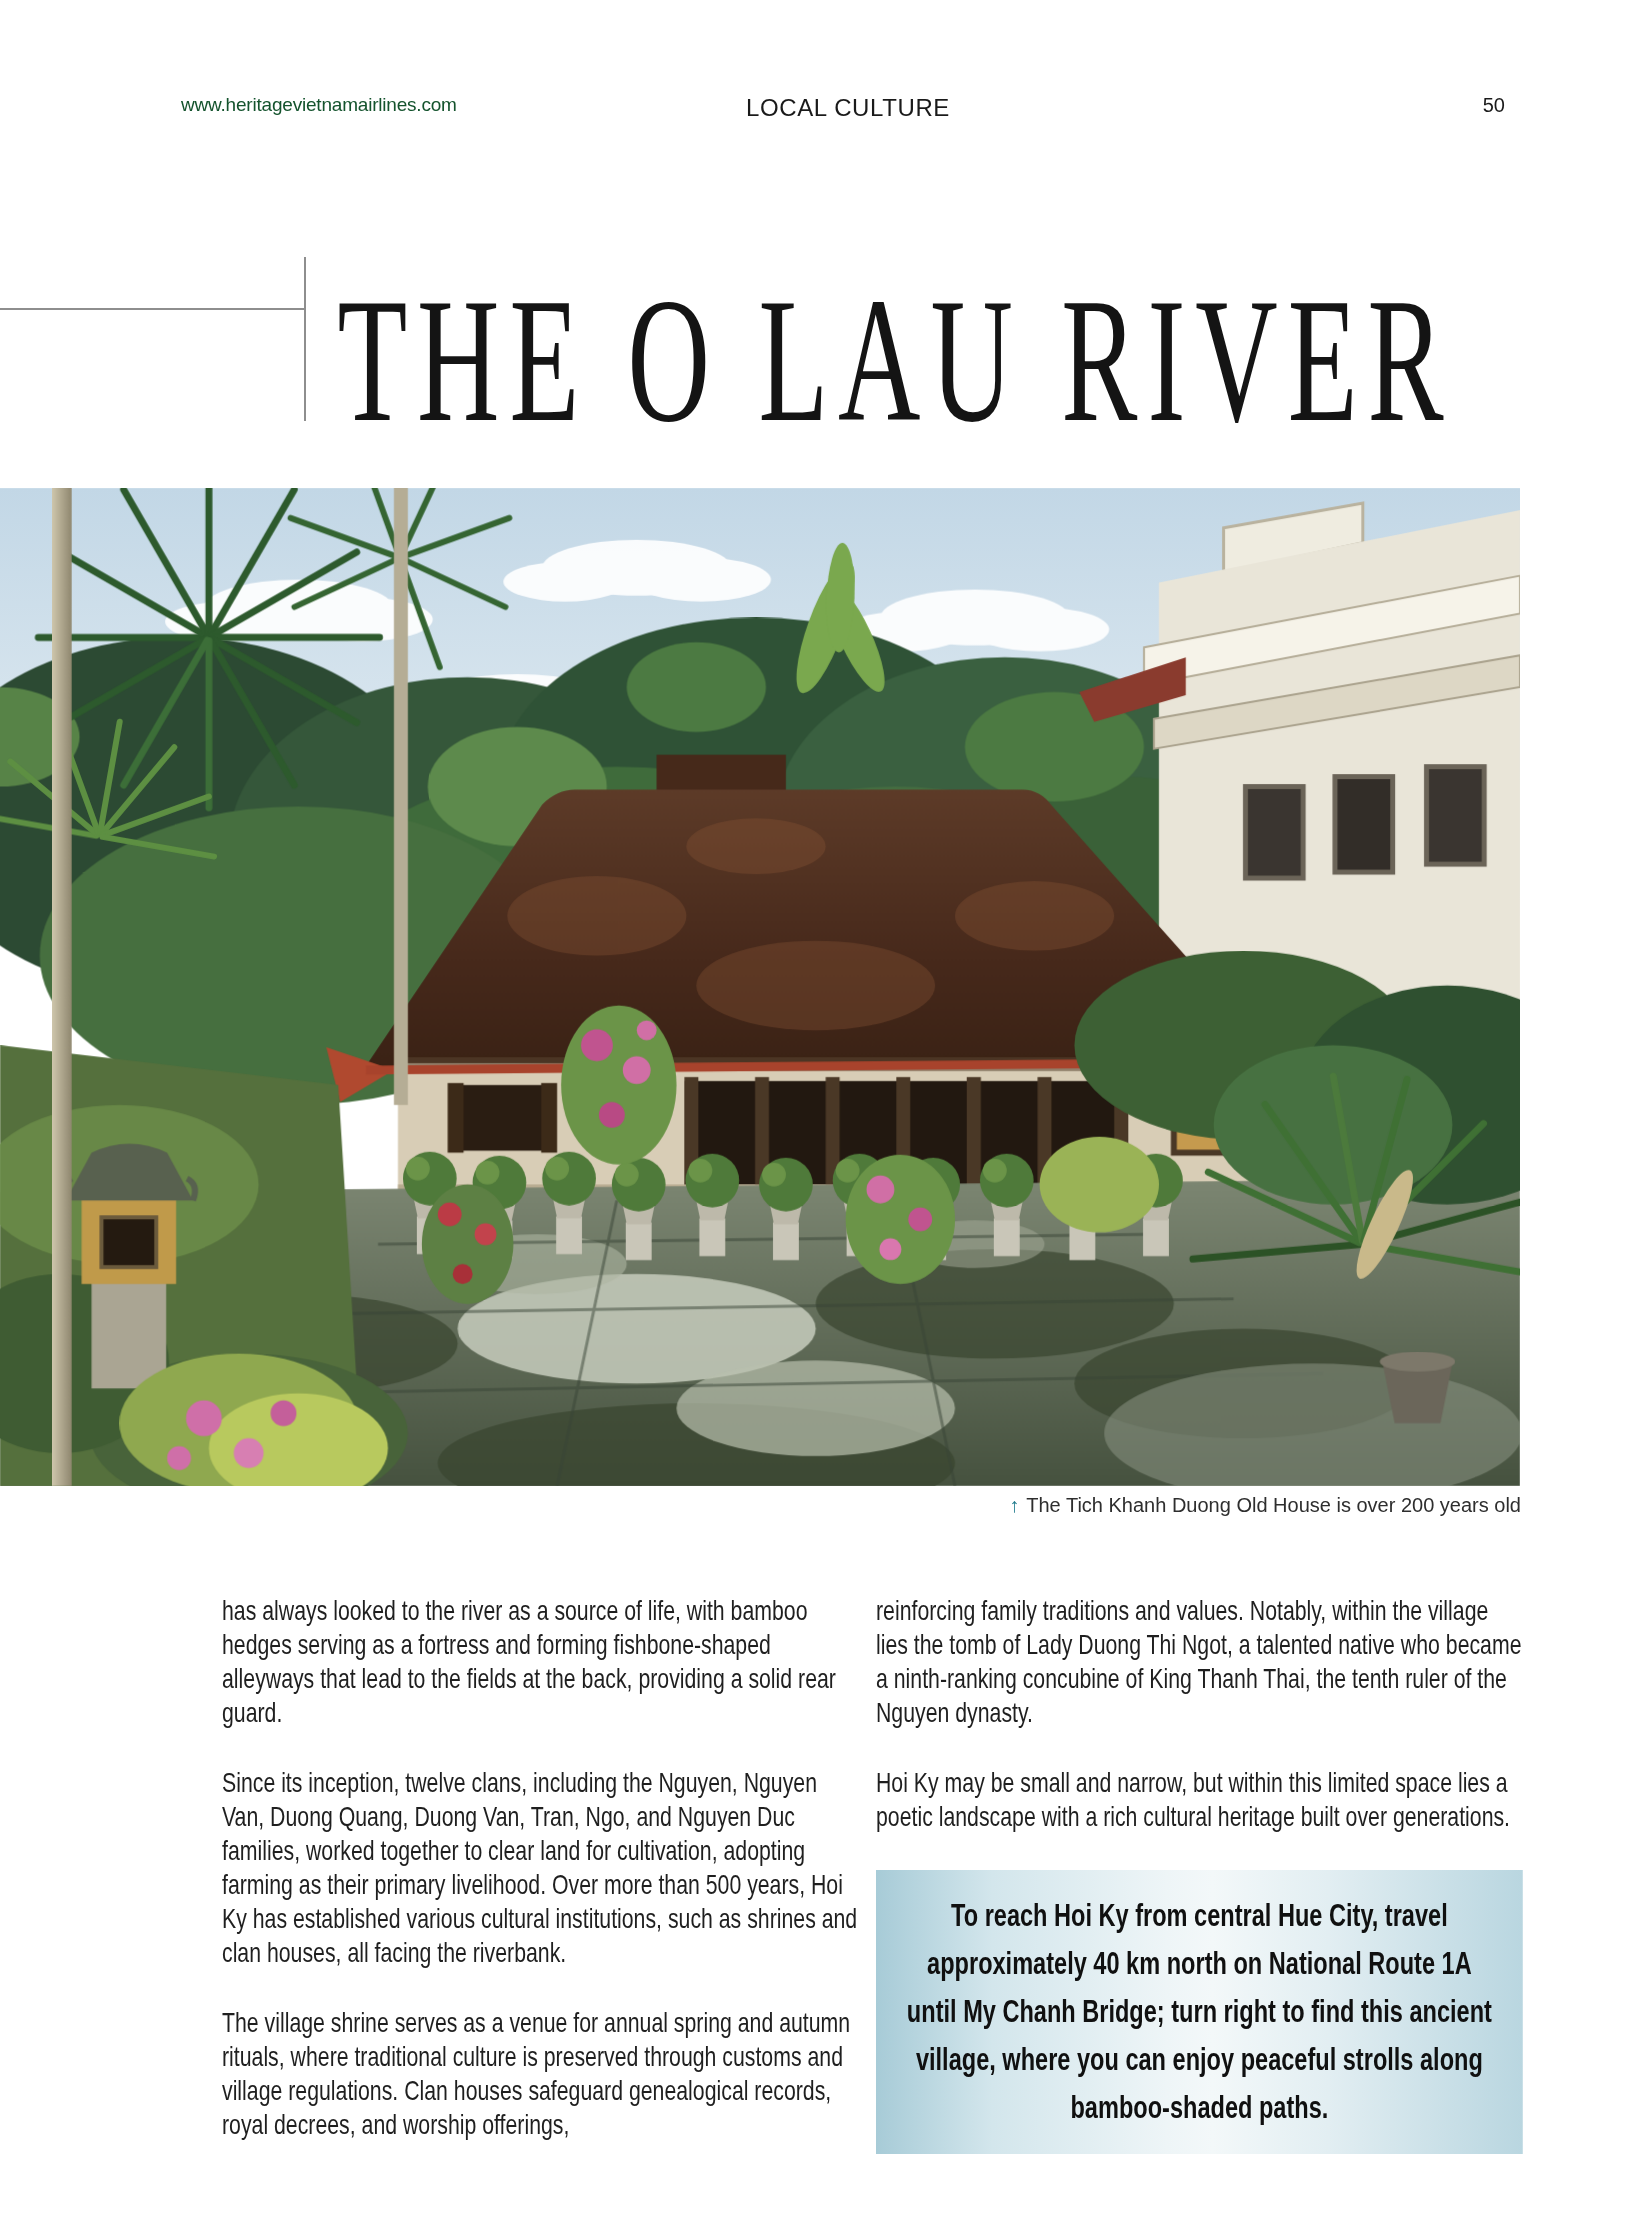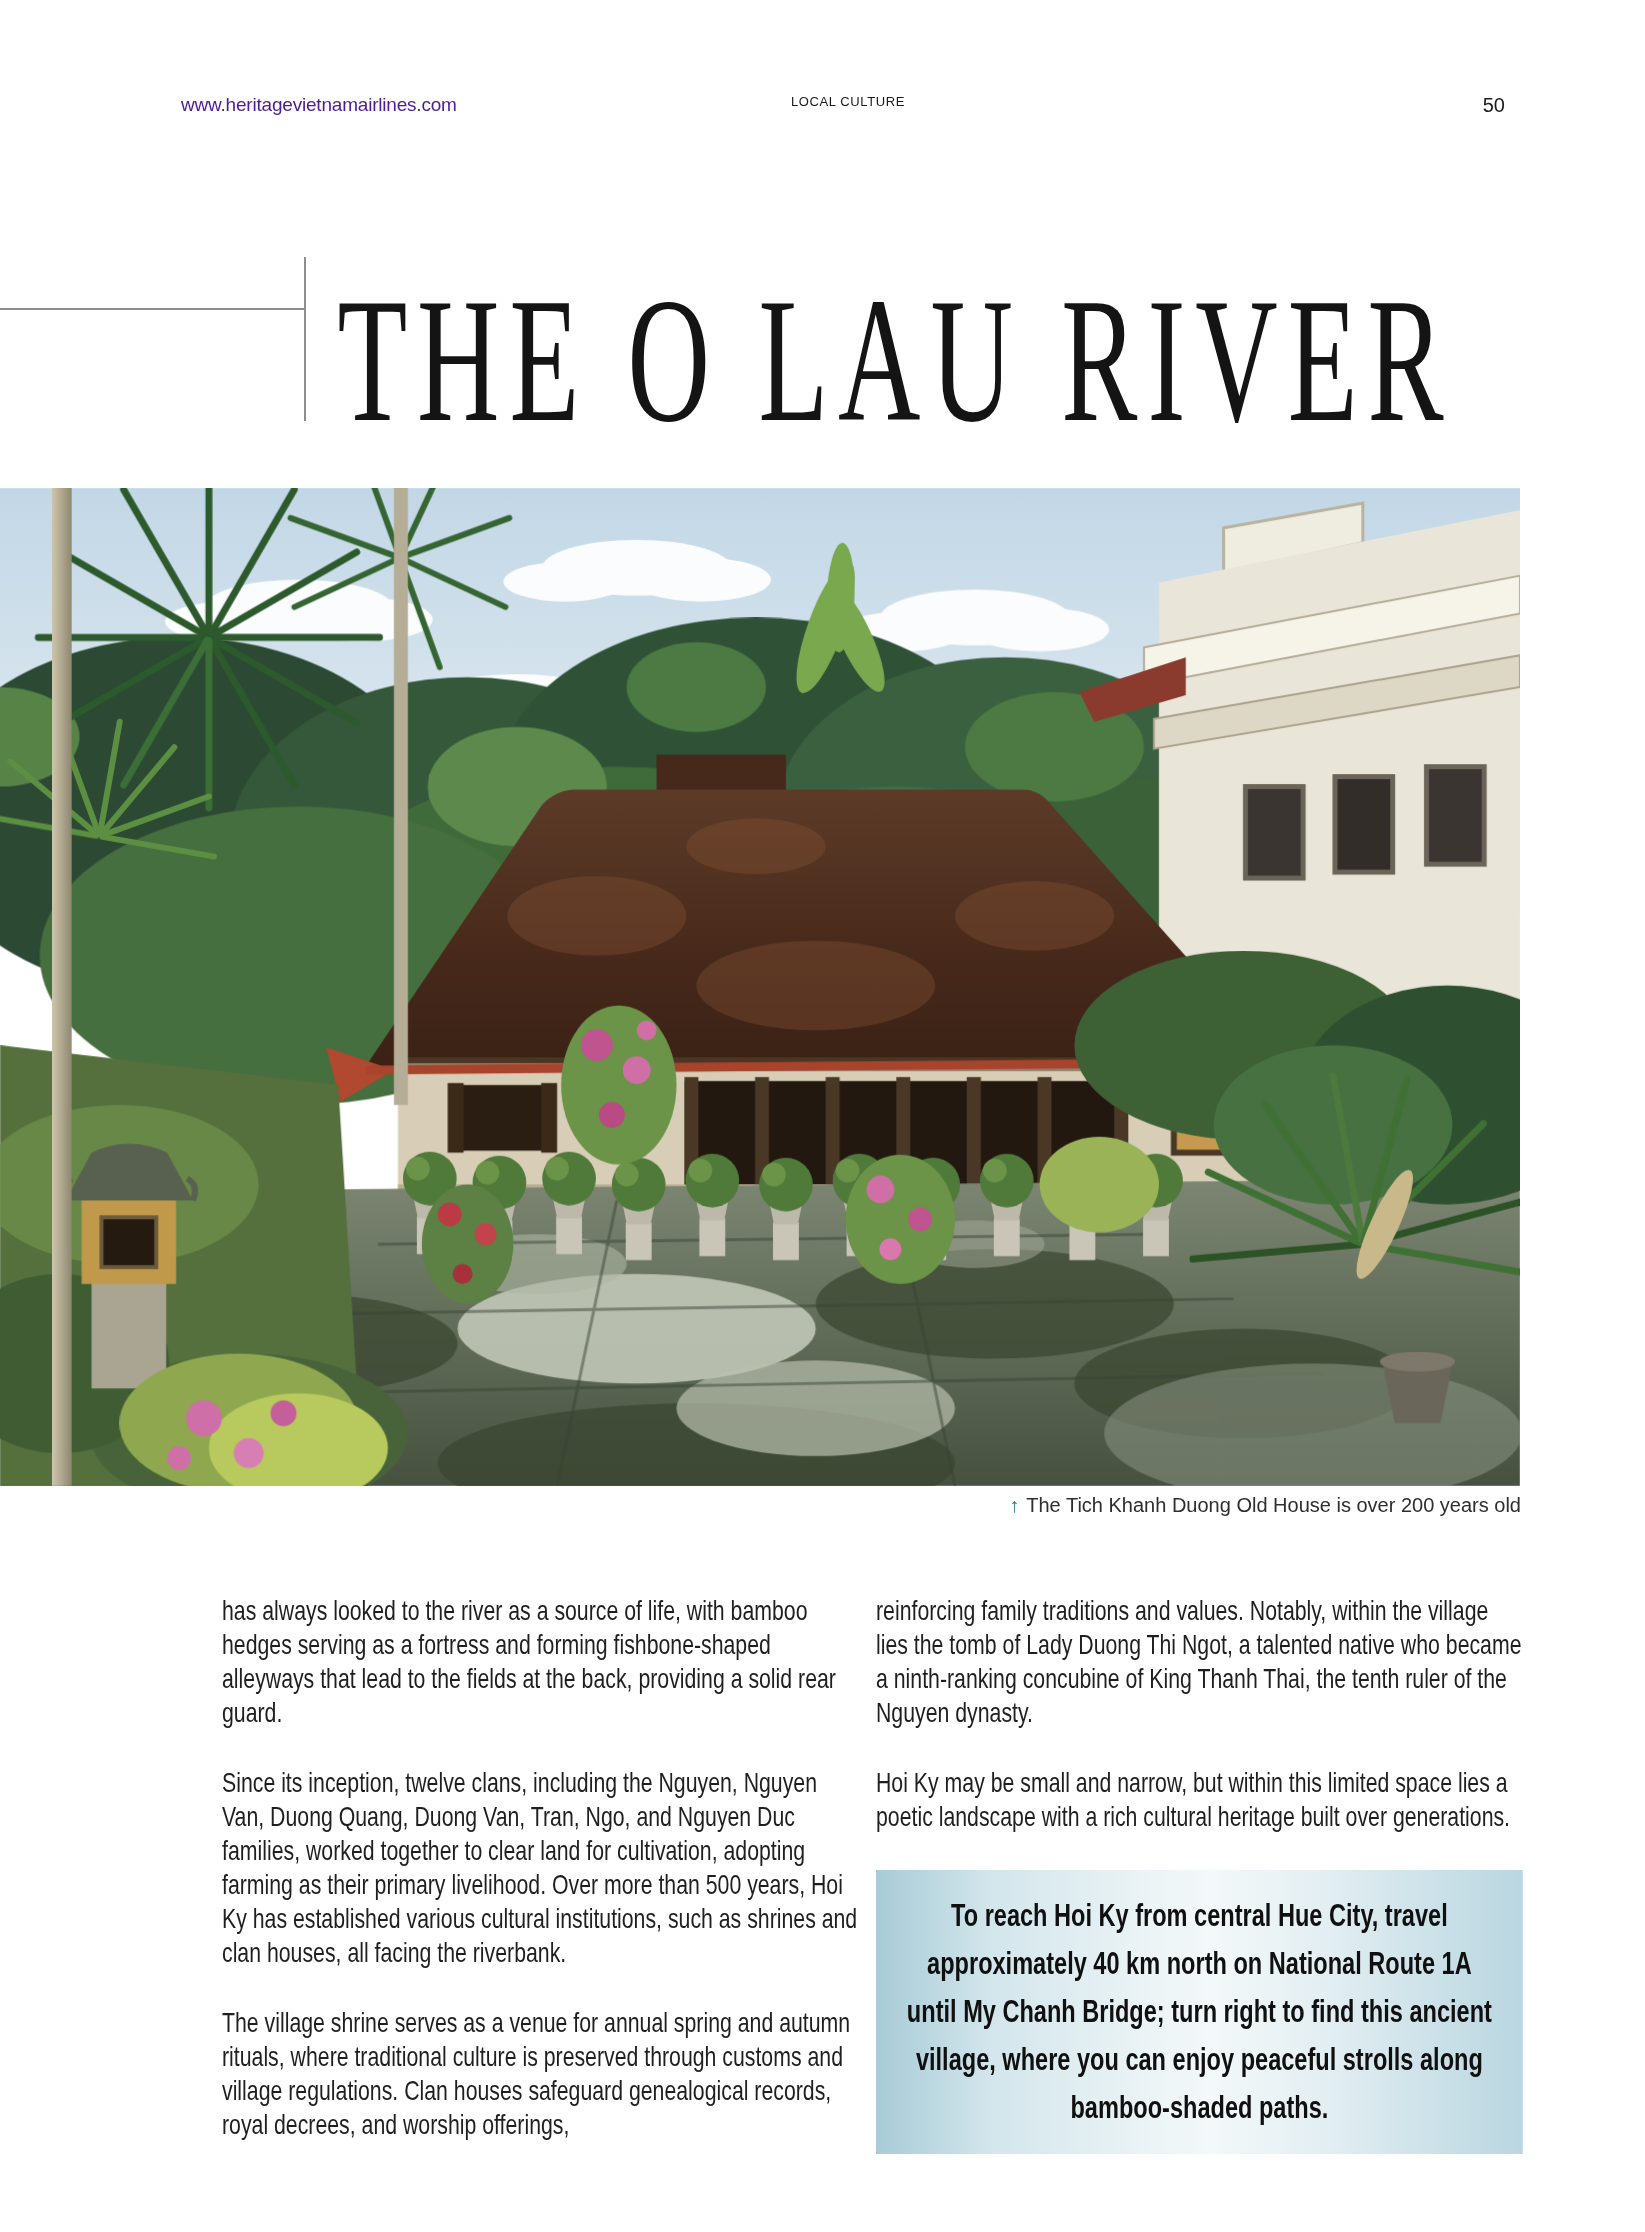"www.heritagevietnamairlines.com" .header-url { color: #4c1d95 -> #14532d }
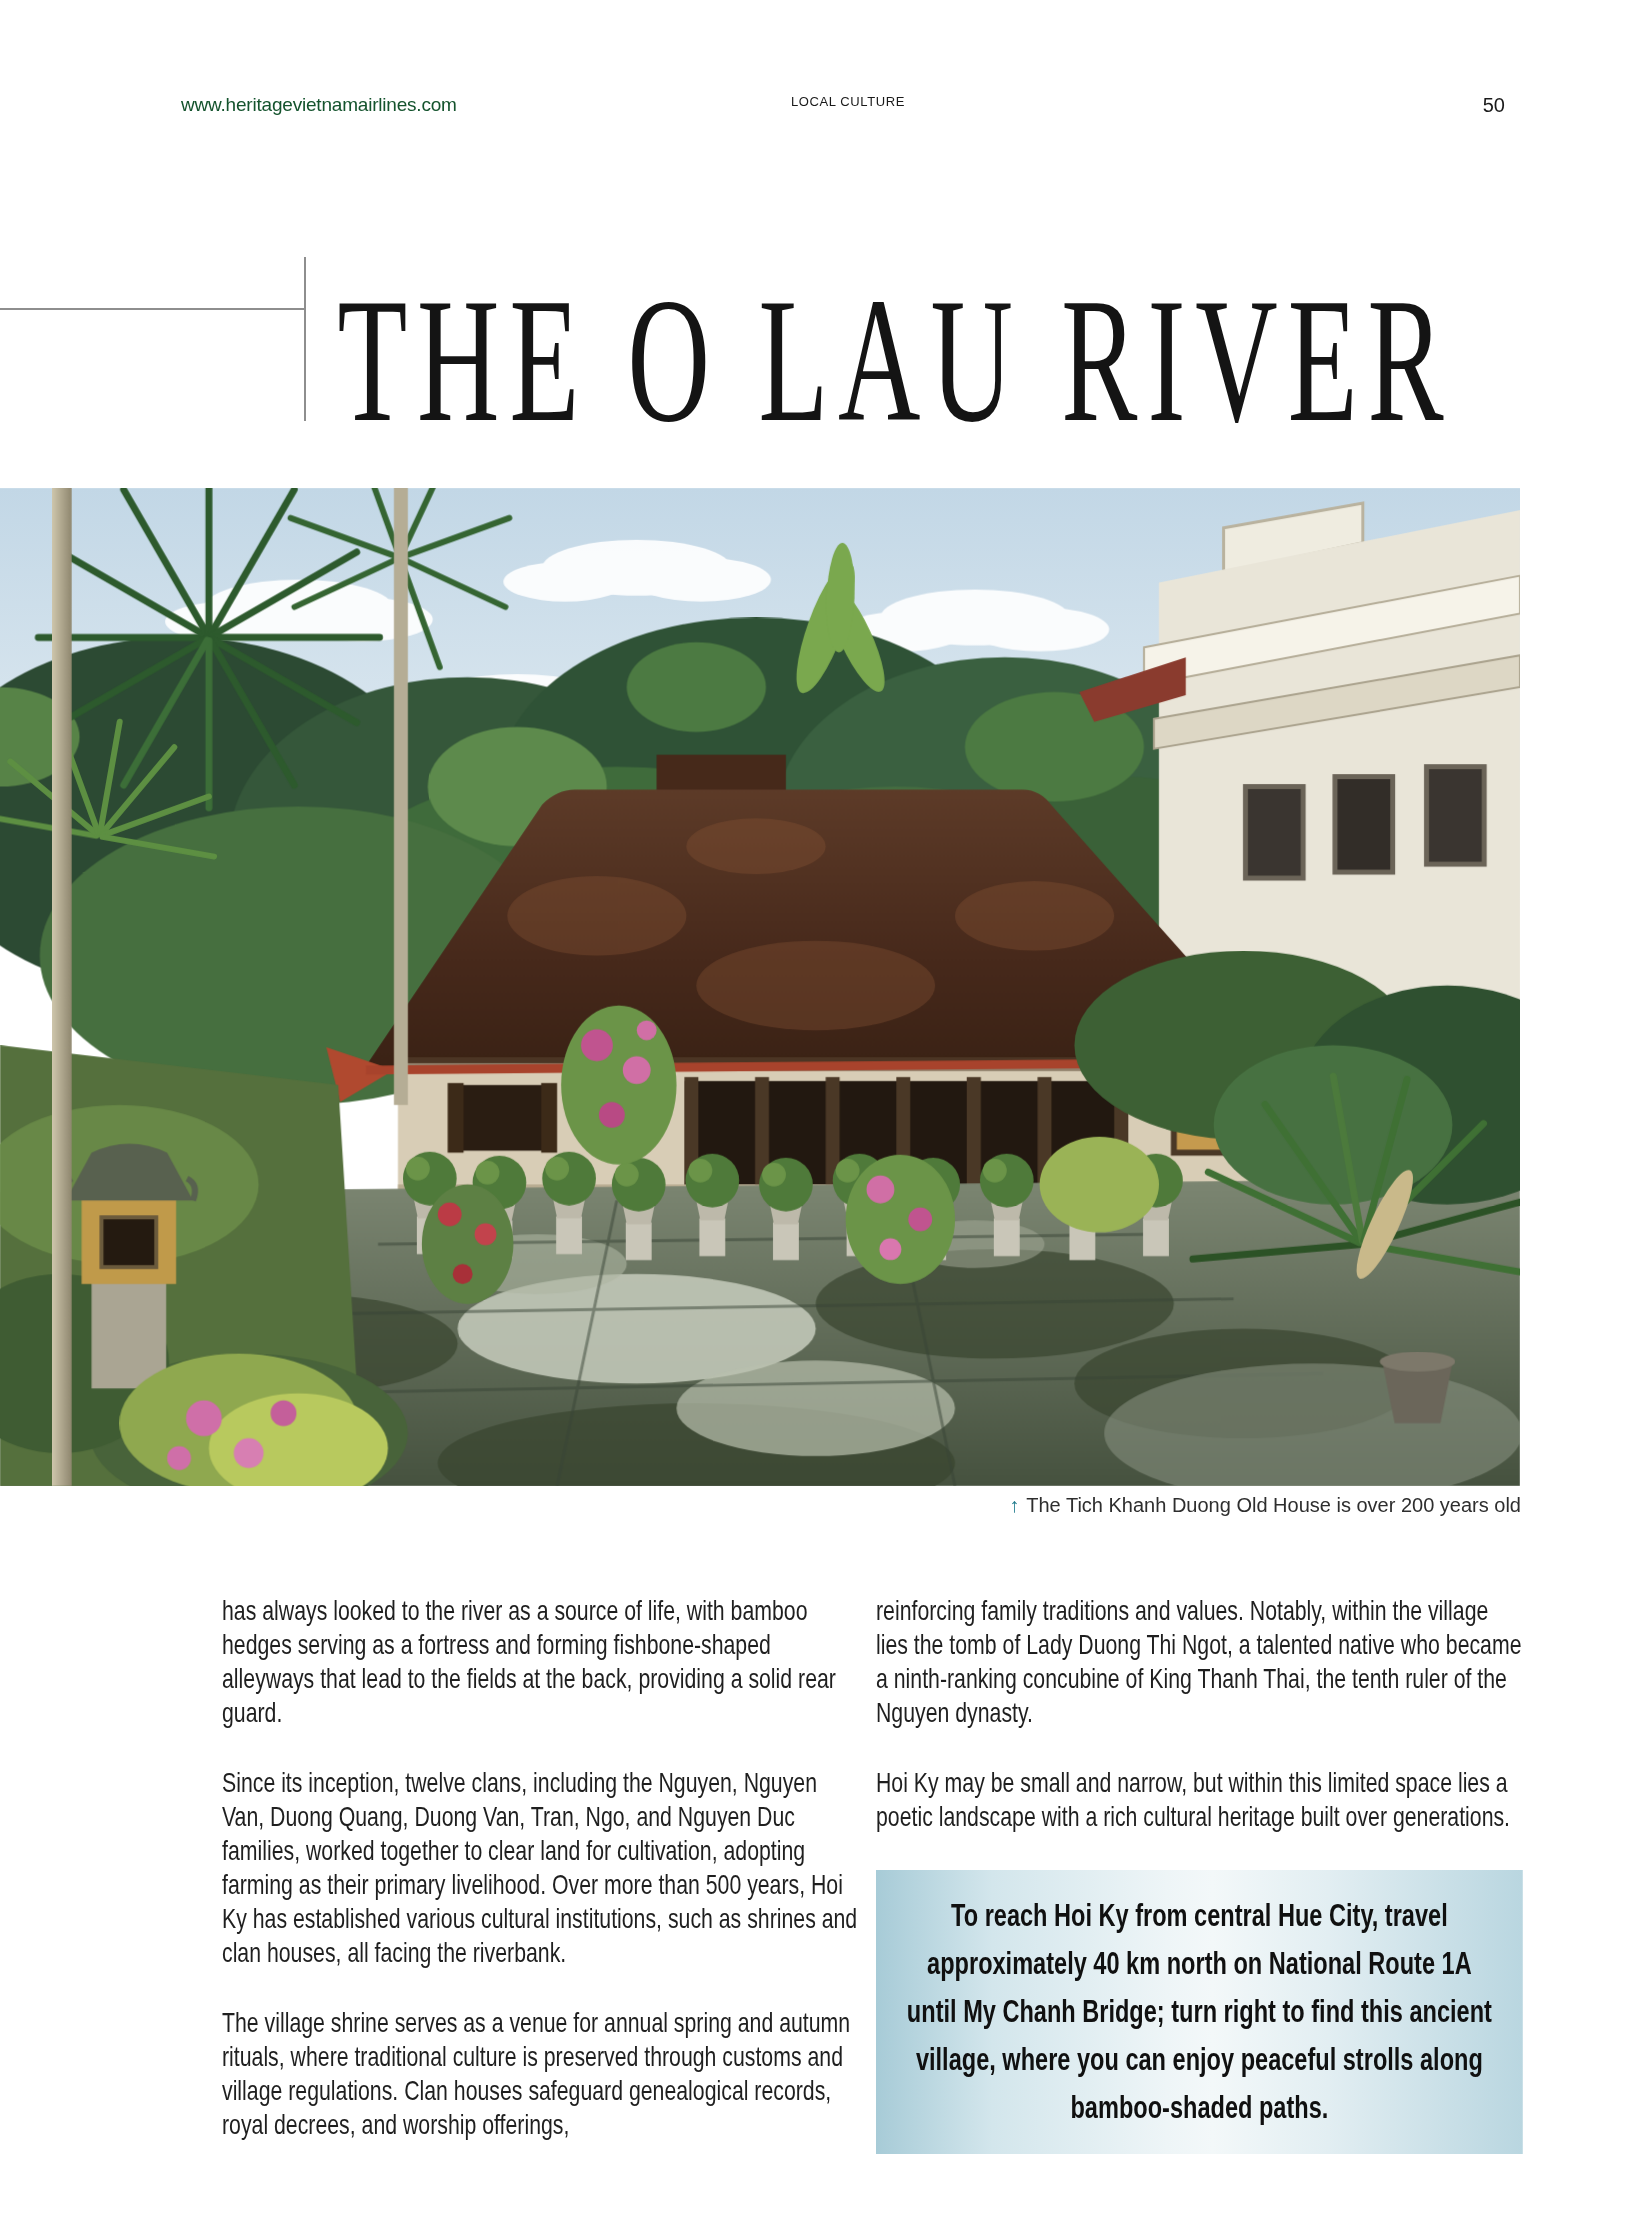"LOCAL CULTURE" .header-section { font-size: 13px -> 24px }
